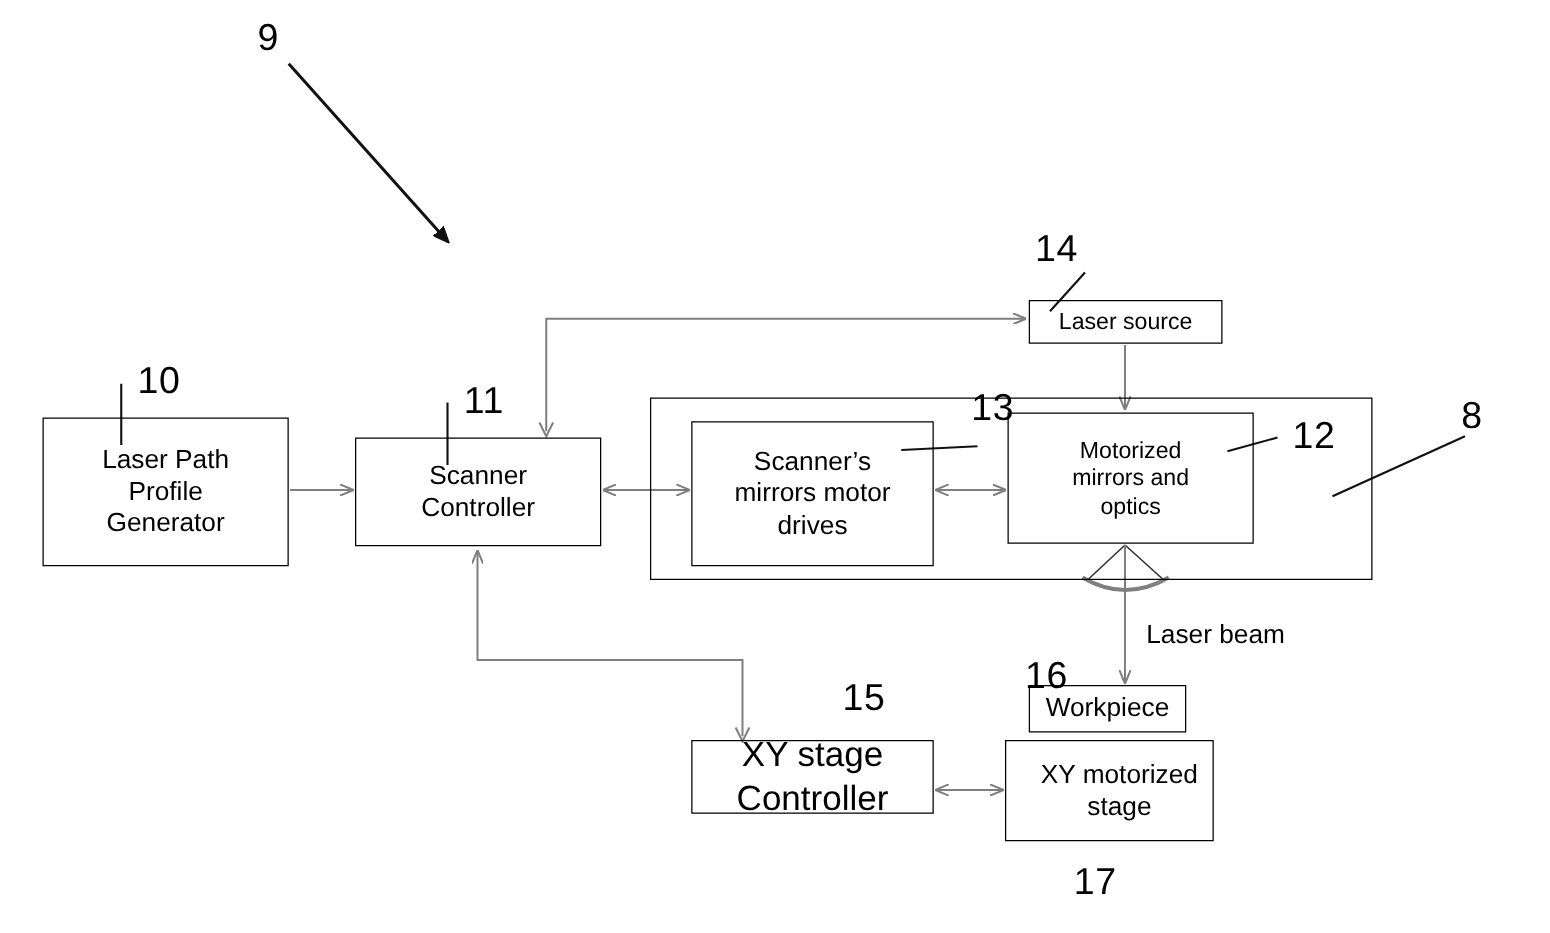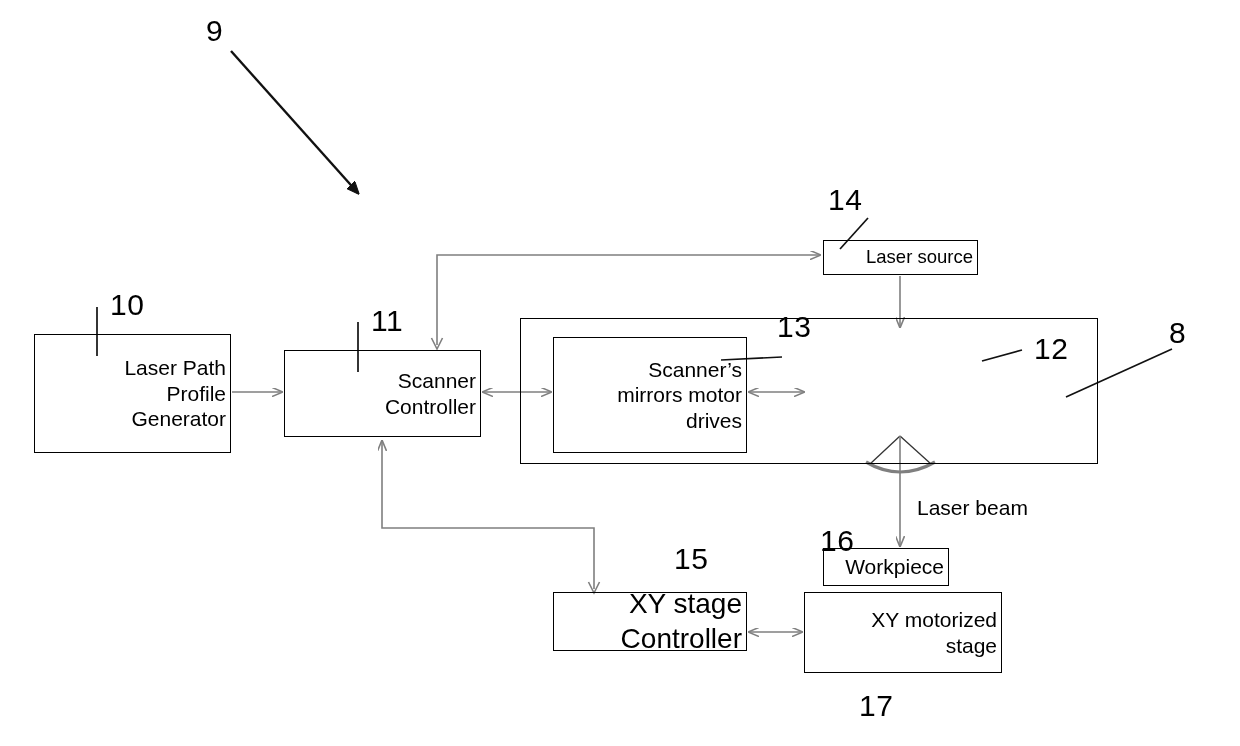"Laser source" .box .txt { text-align: right -> none }
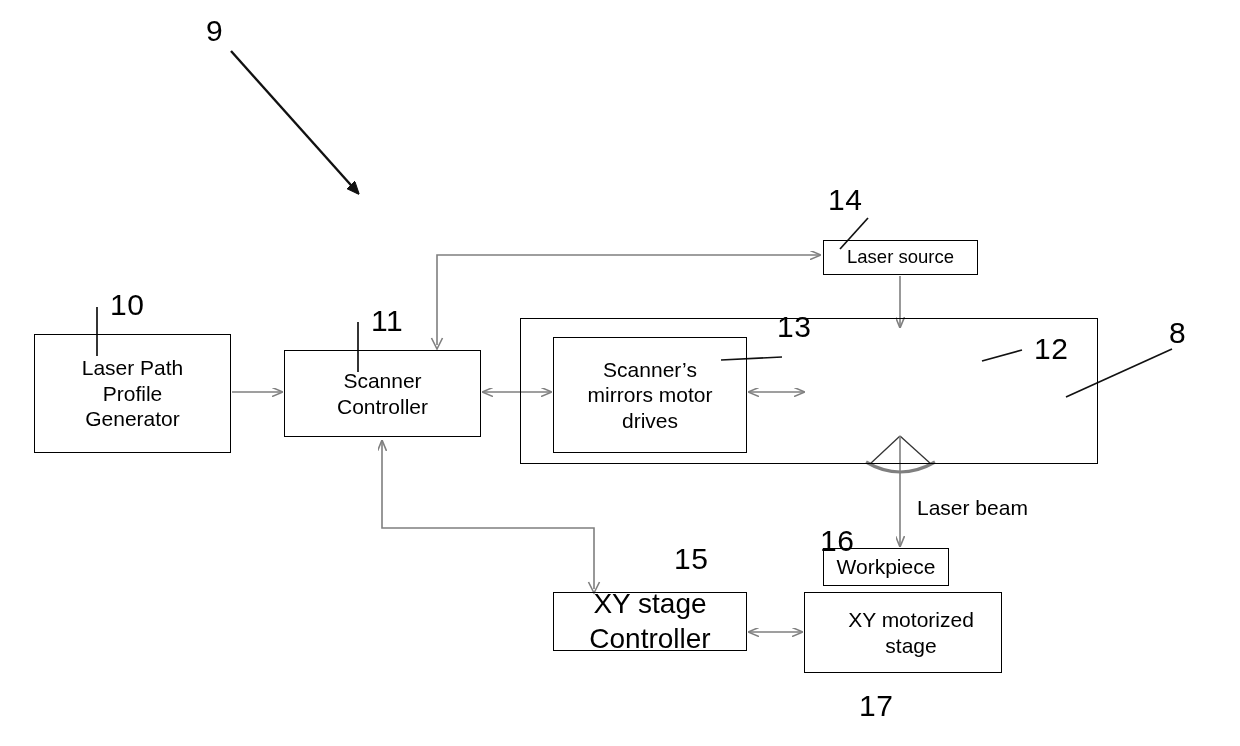"Motorized" div.box { html: none -> <div> <span> <span>Motorized</span><br> <span>mirrors and</span><br> <span>optics</span> </span> </div> }
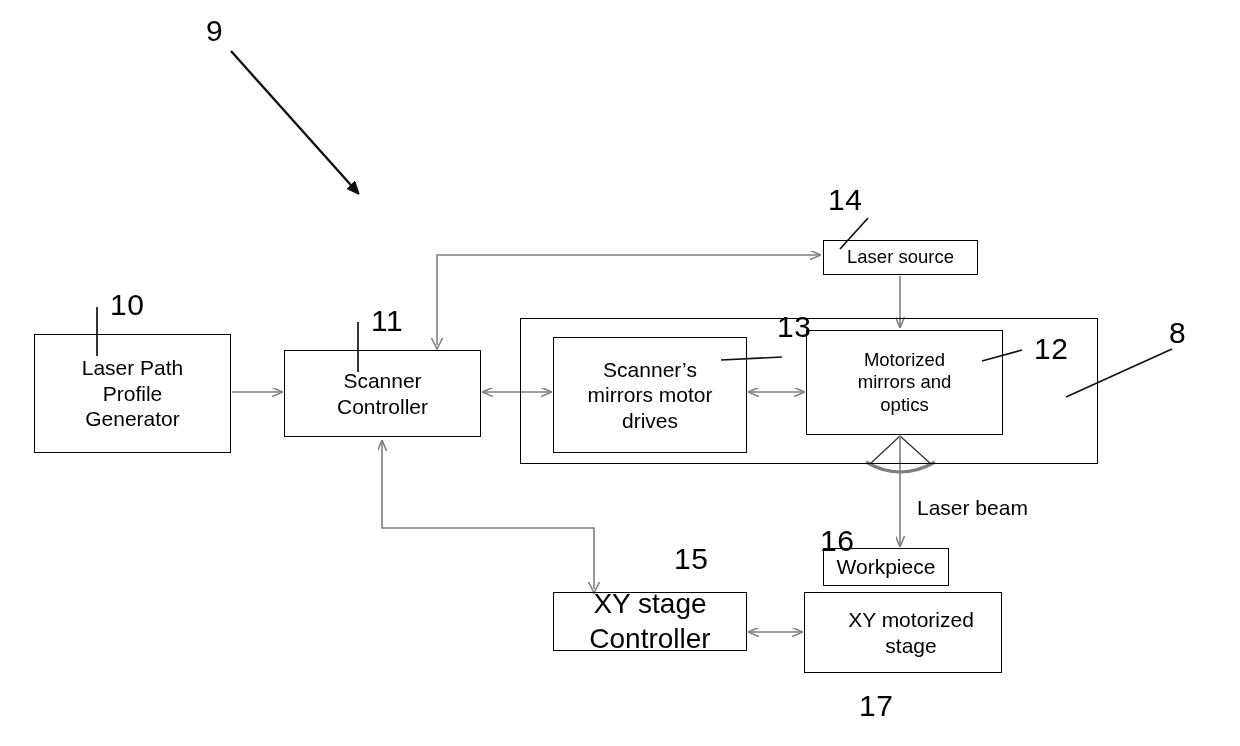"XY motorized" .b17 { width: 198px -> 167px }
